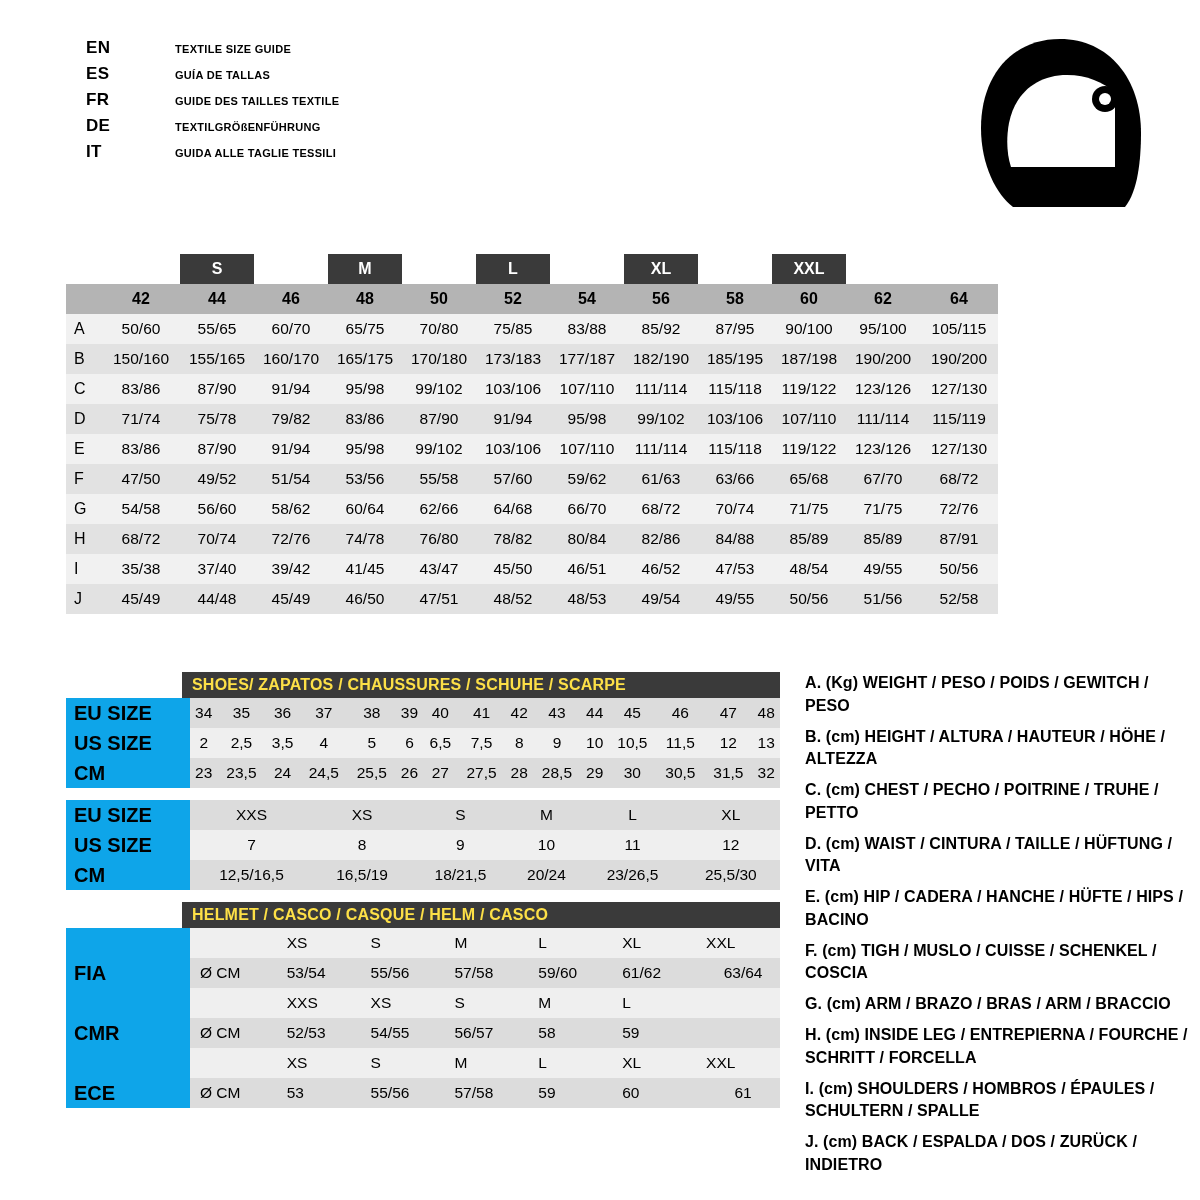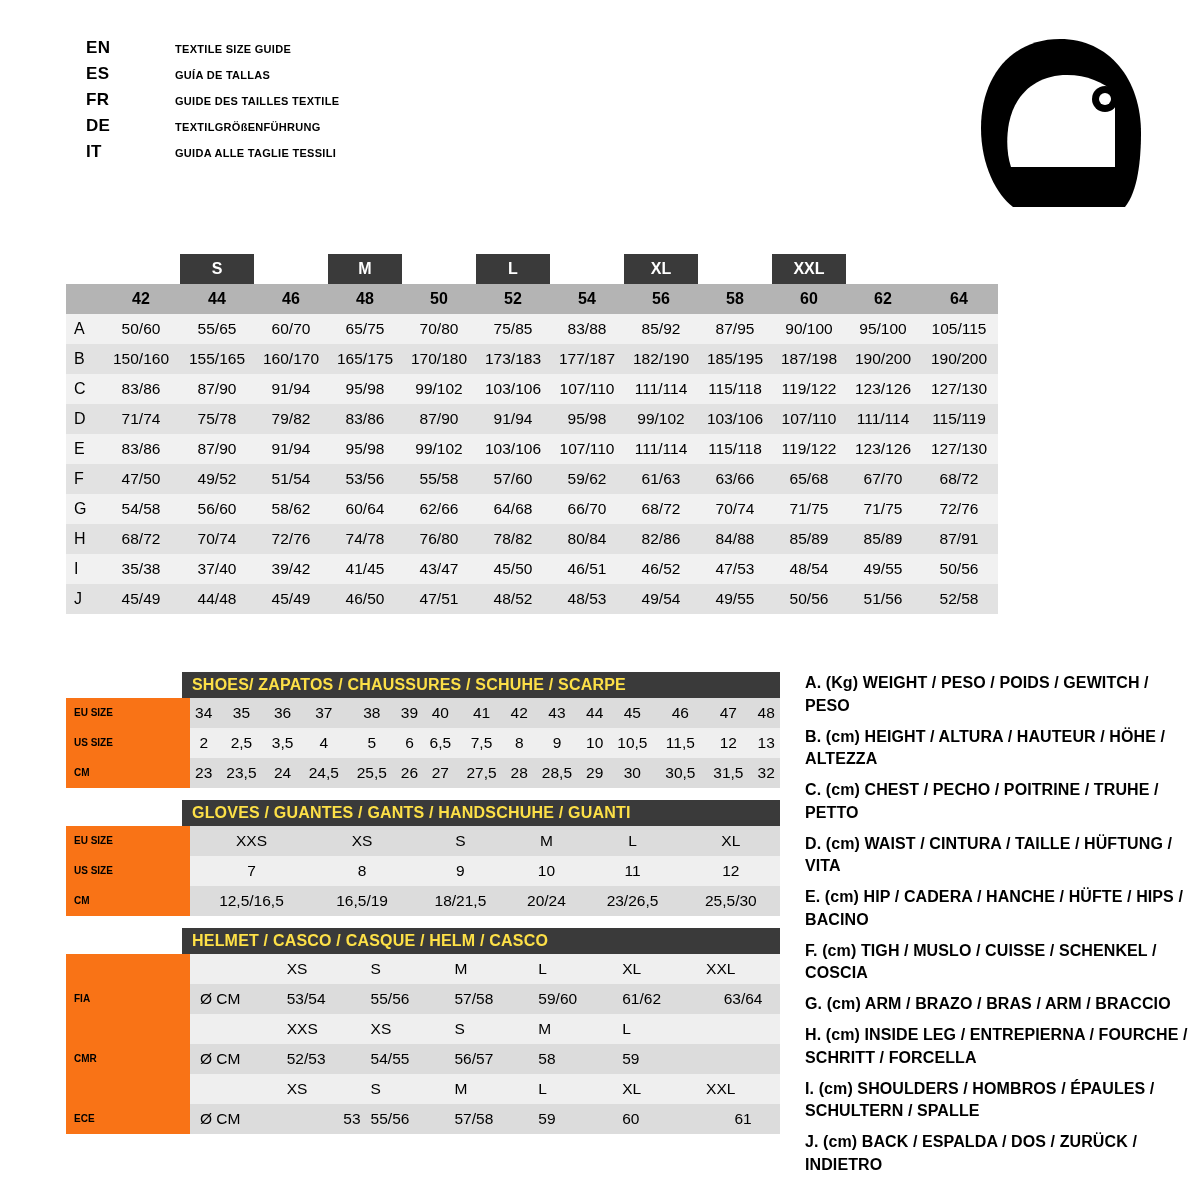"EU SIZE" .sub-table td.lbl { background: #f97316 -> #0ea5e9; font-size: 10px -> 20px }
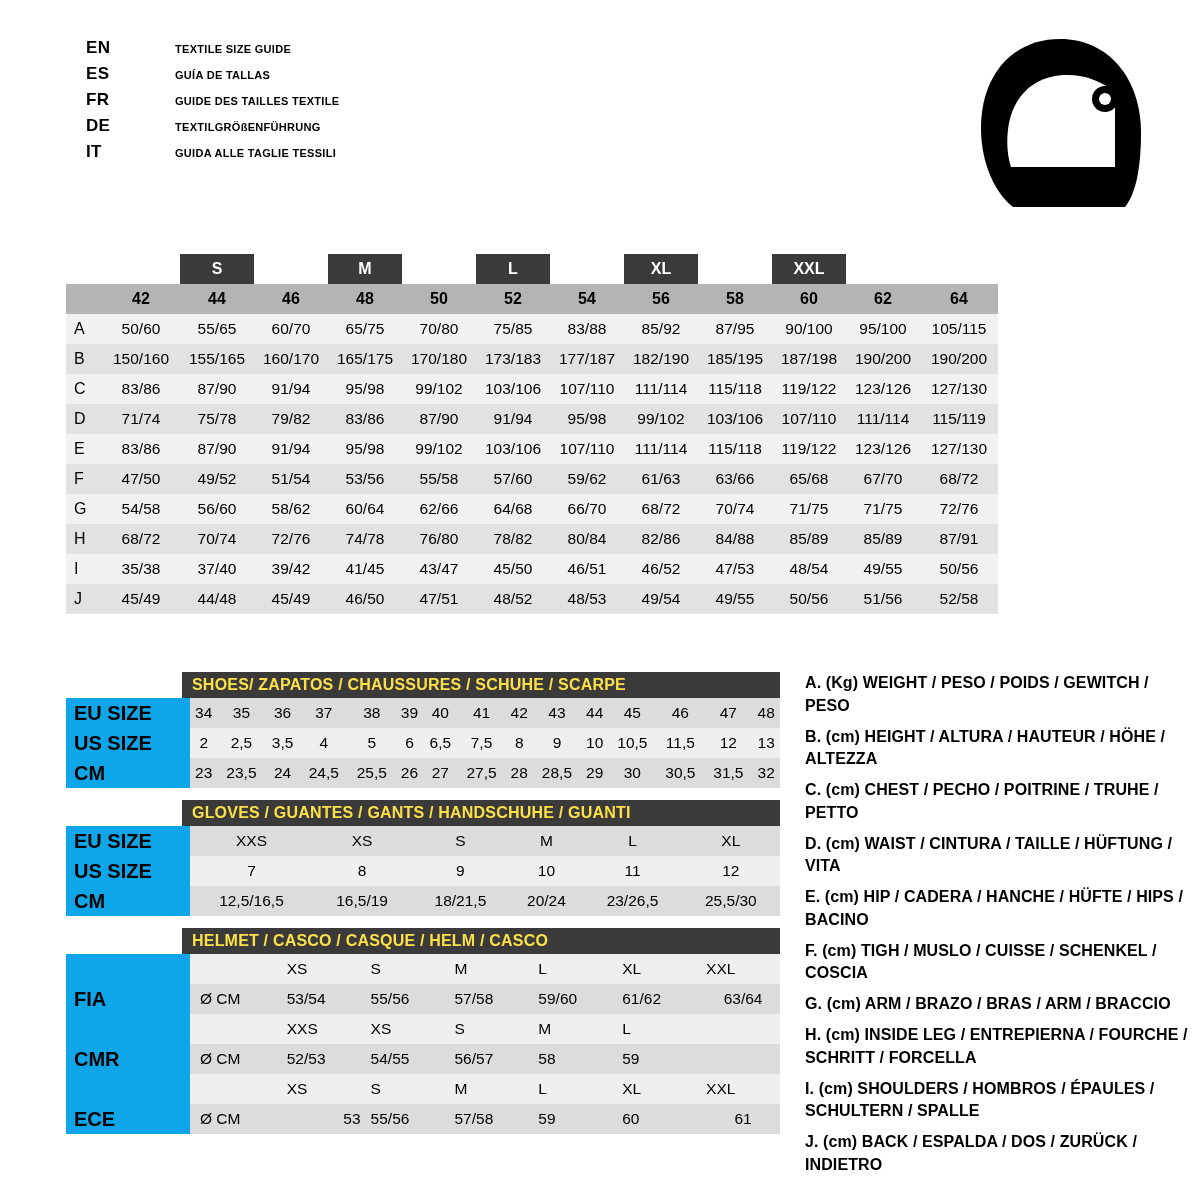"GLOVES / GUANTES / GANTS" div.sub-title { html: <div>GLOVES / GUANTES / GANTS / HANDSCHUHE / GUANTI</div> -> none }
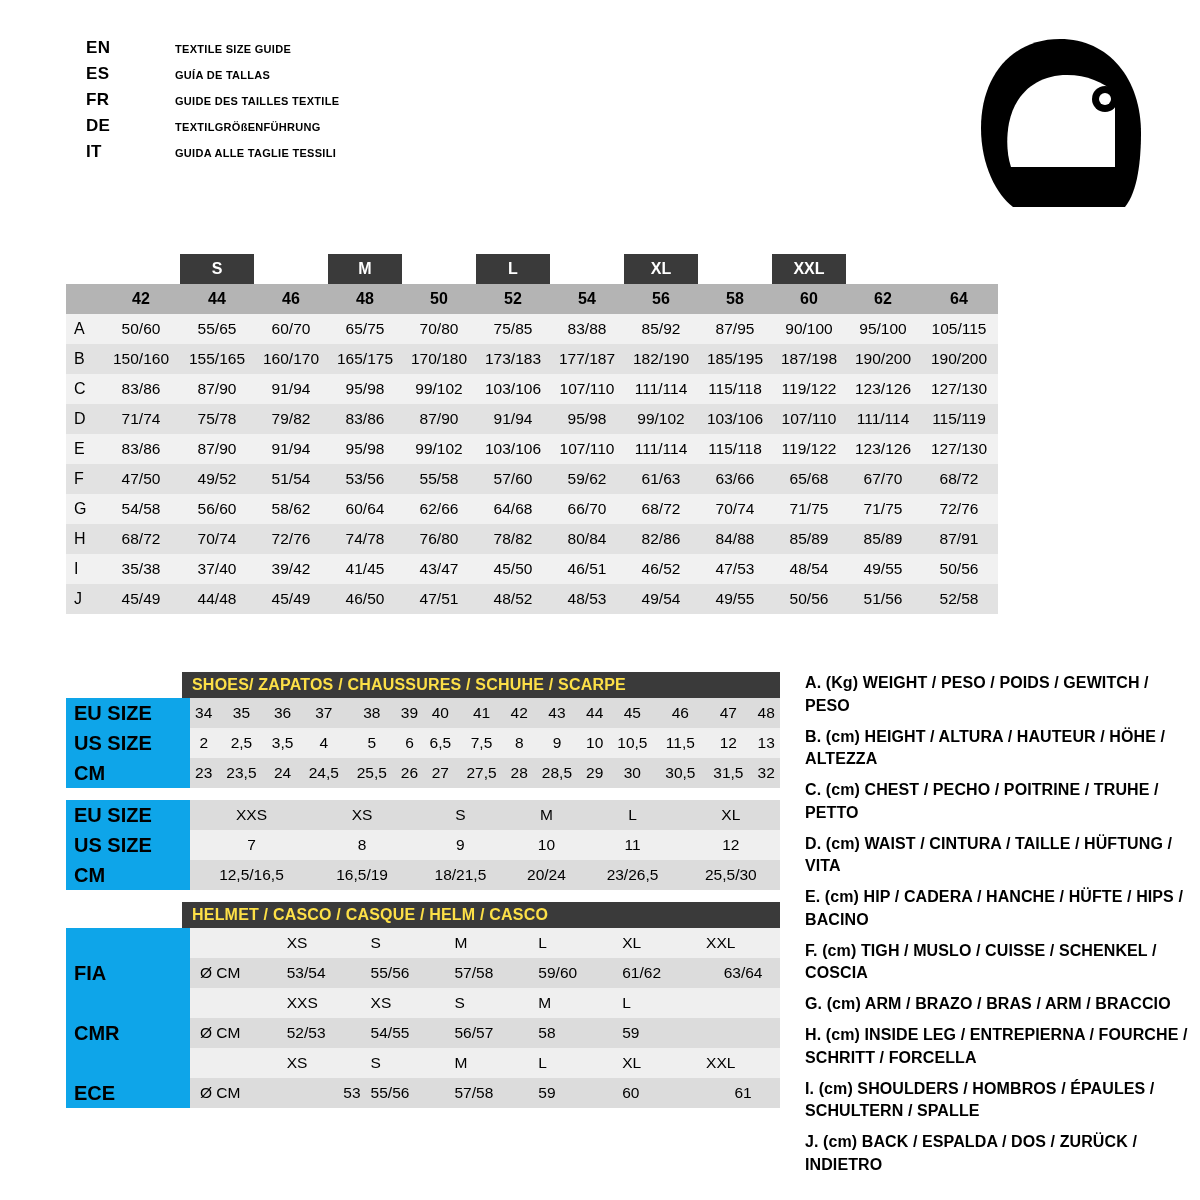"53" td.val { text-align: right -> left }
